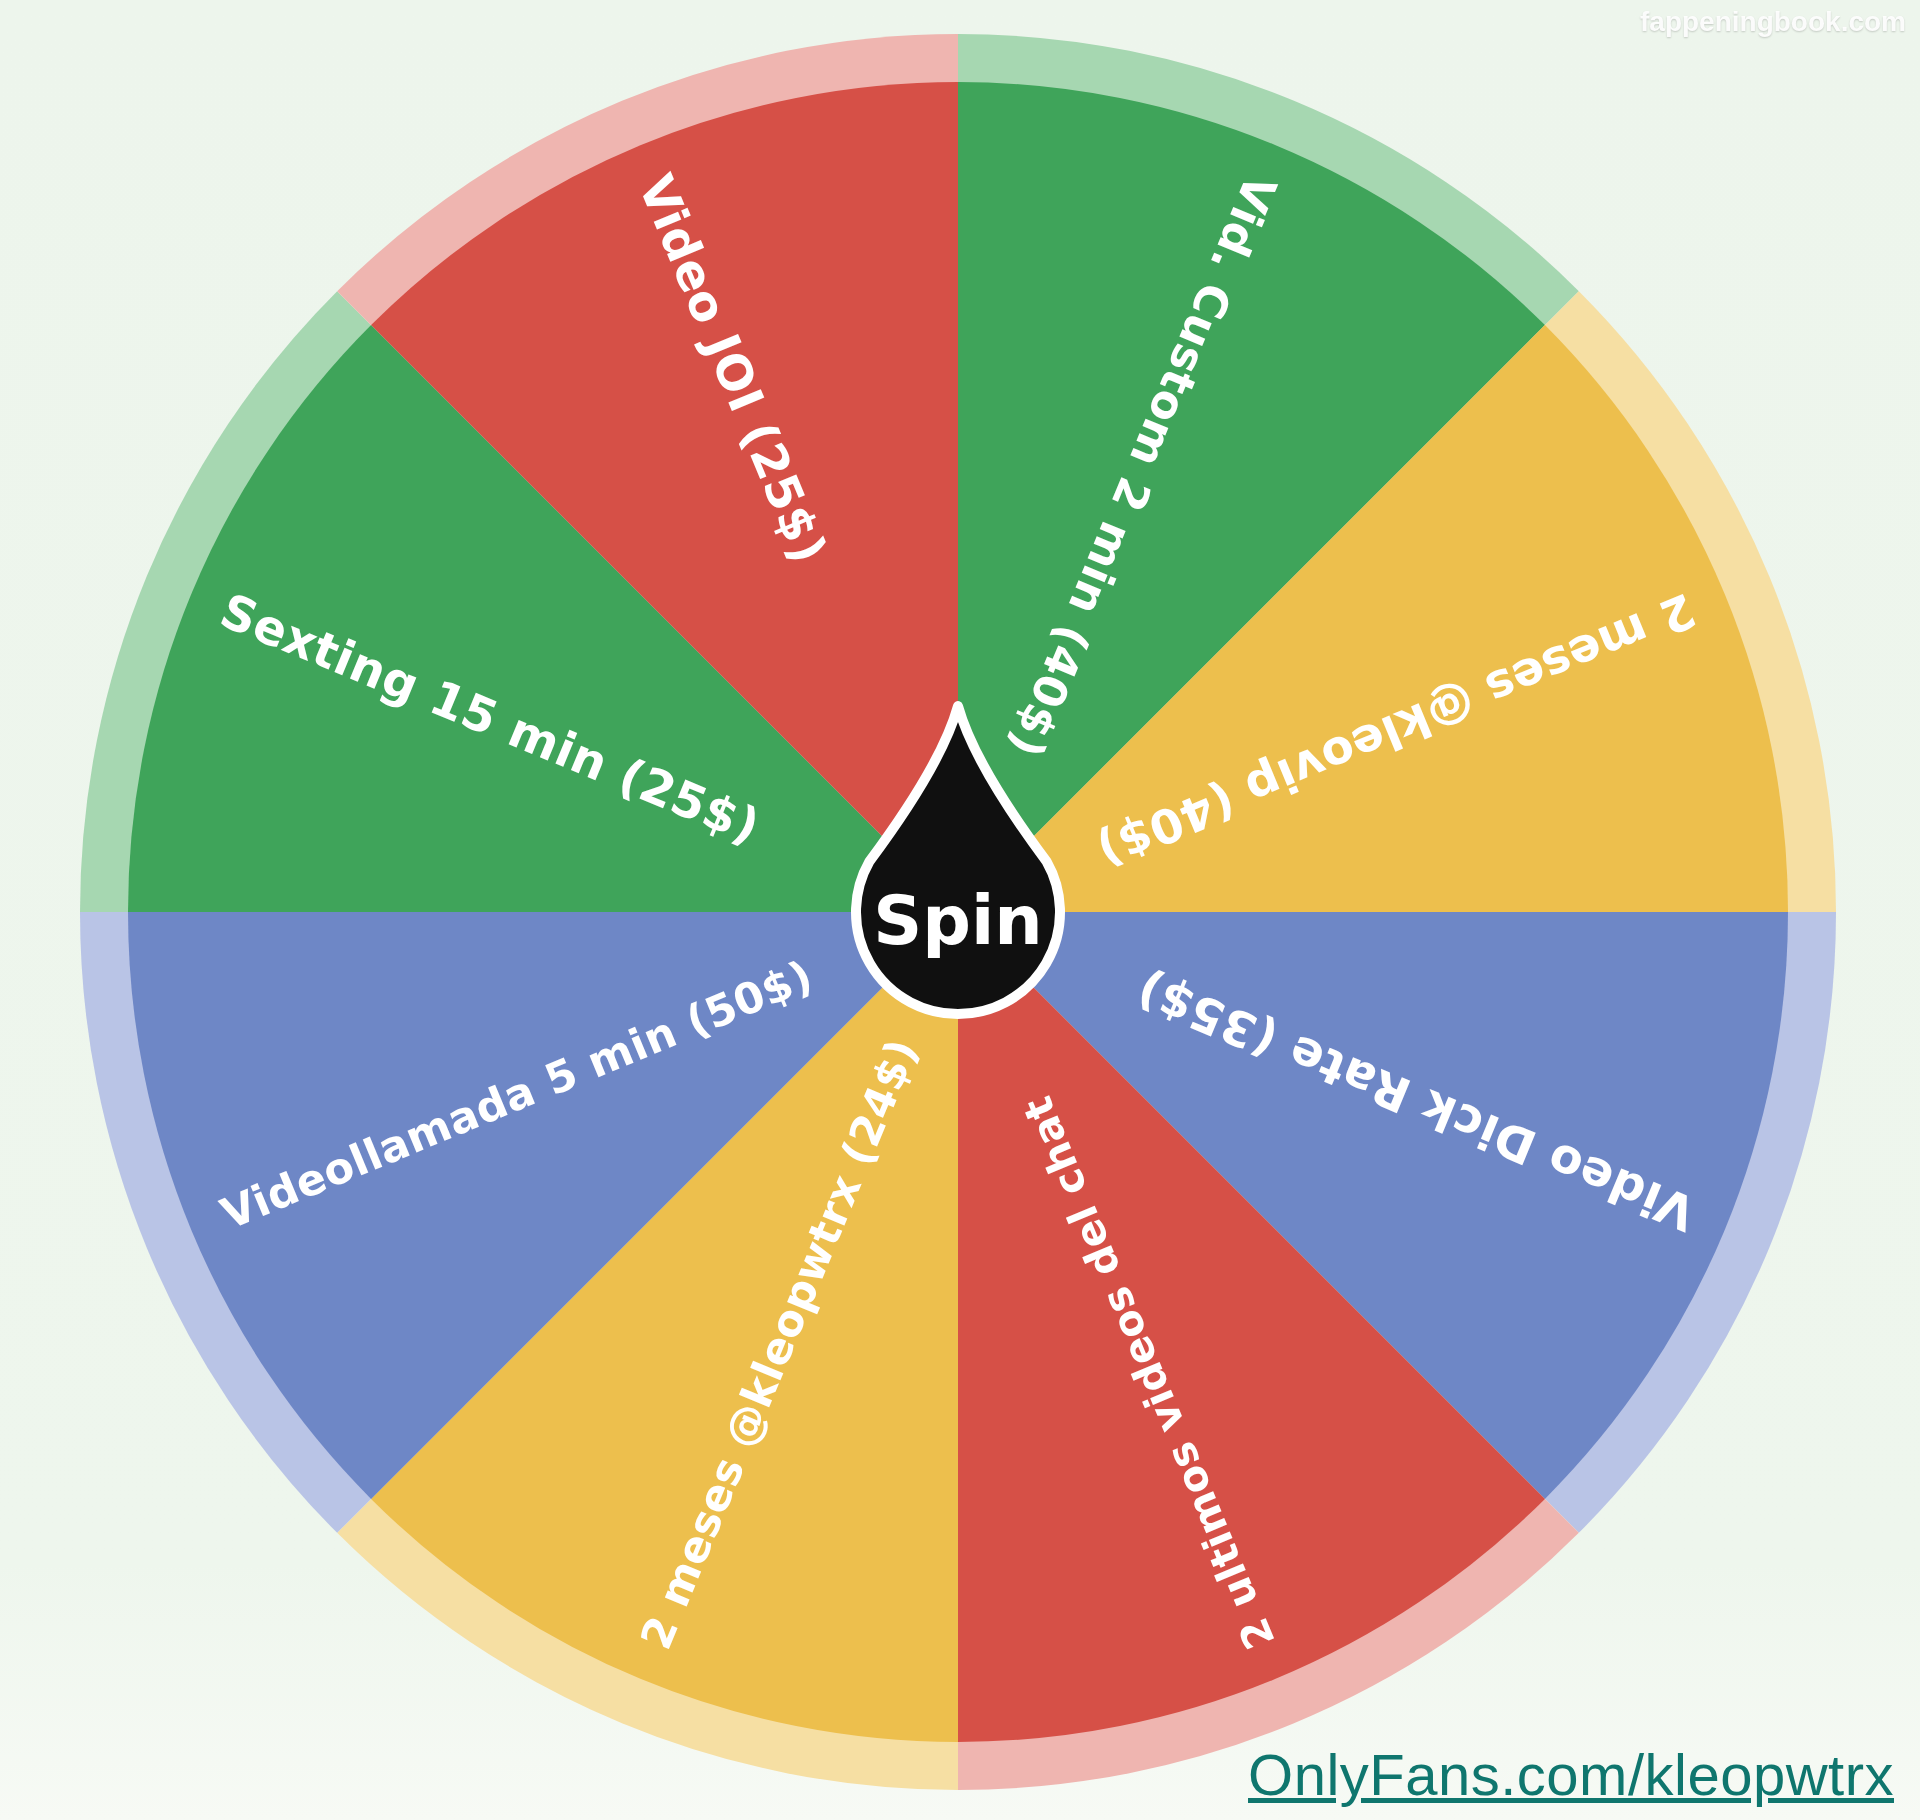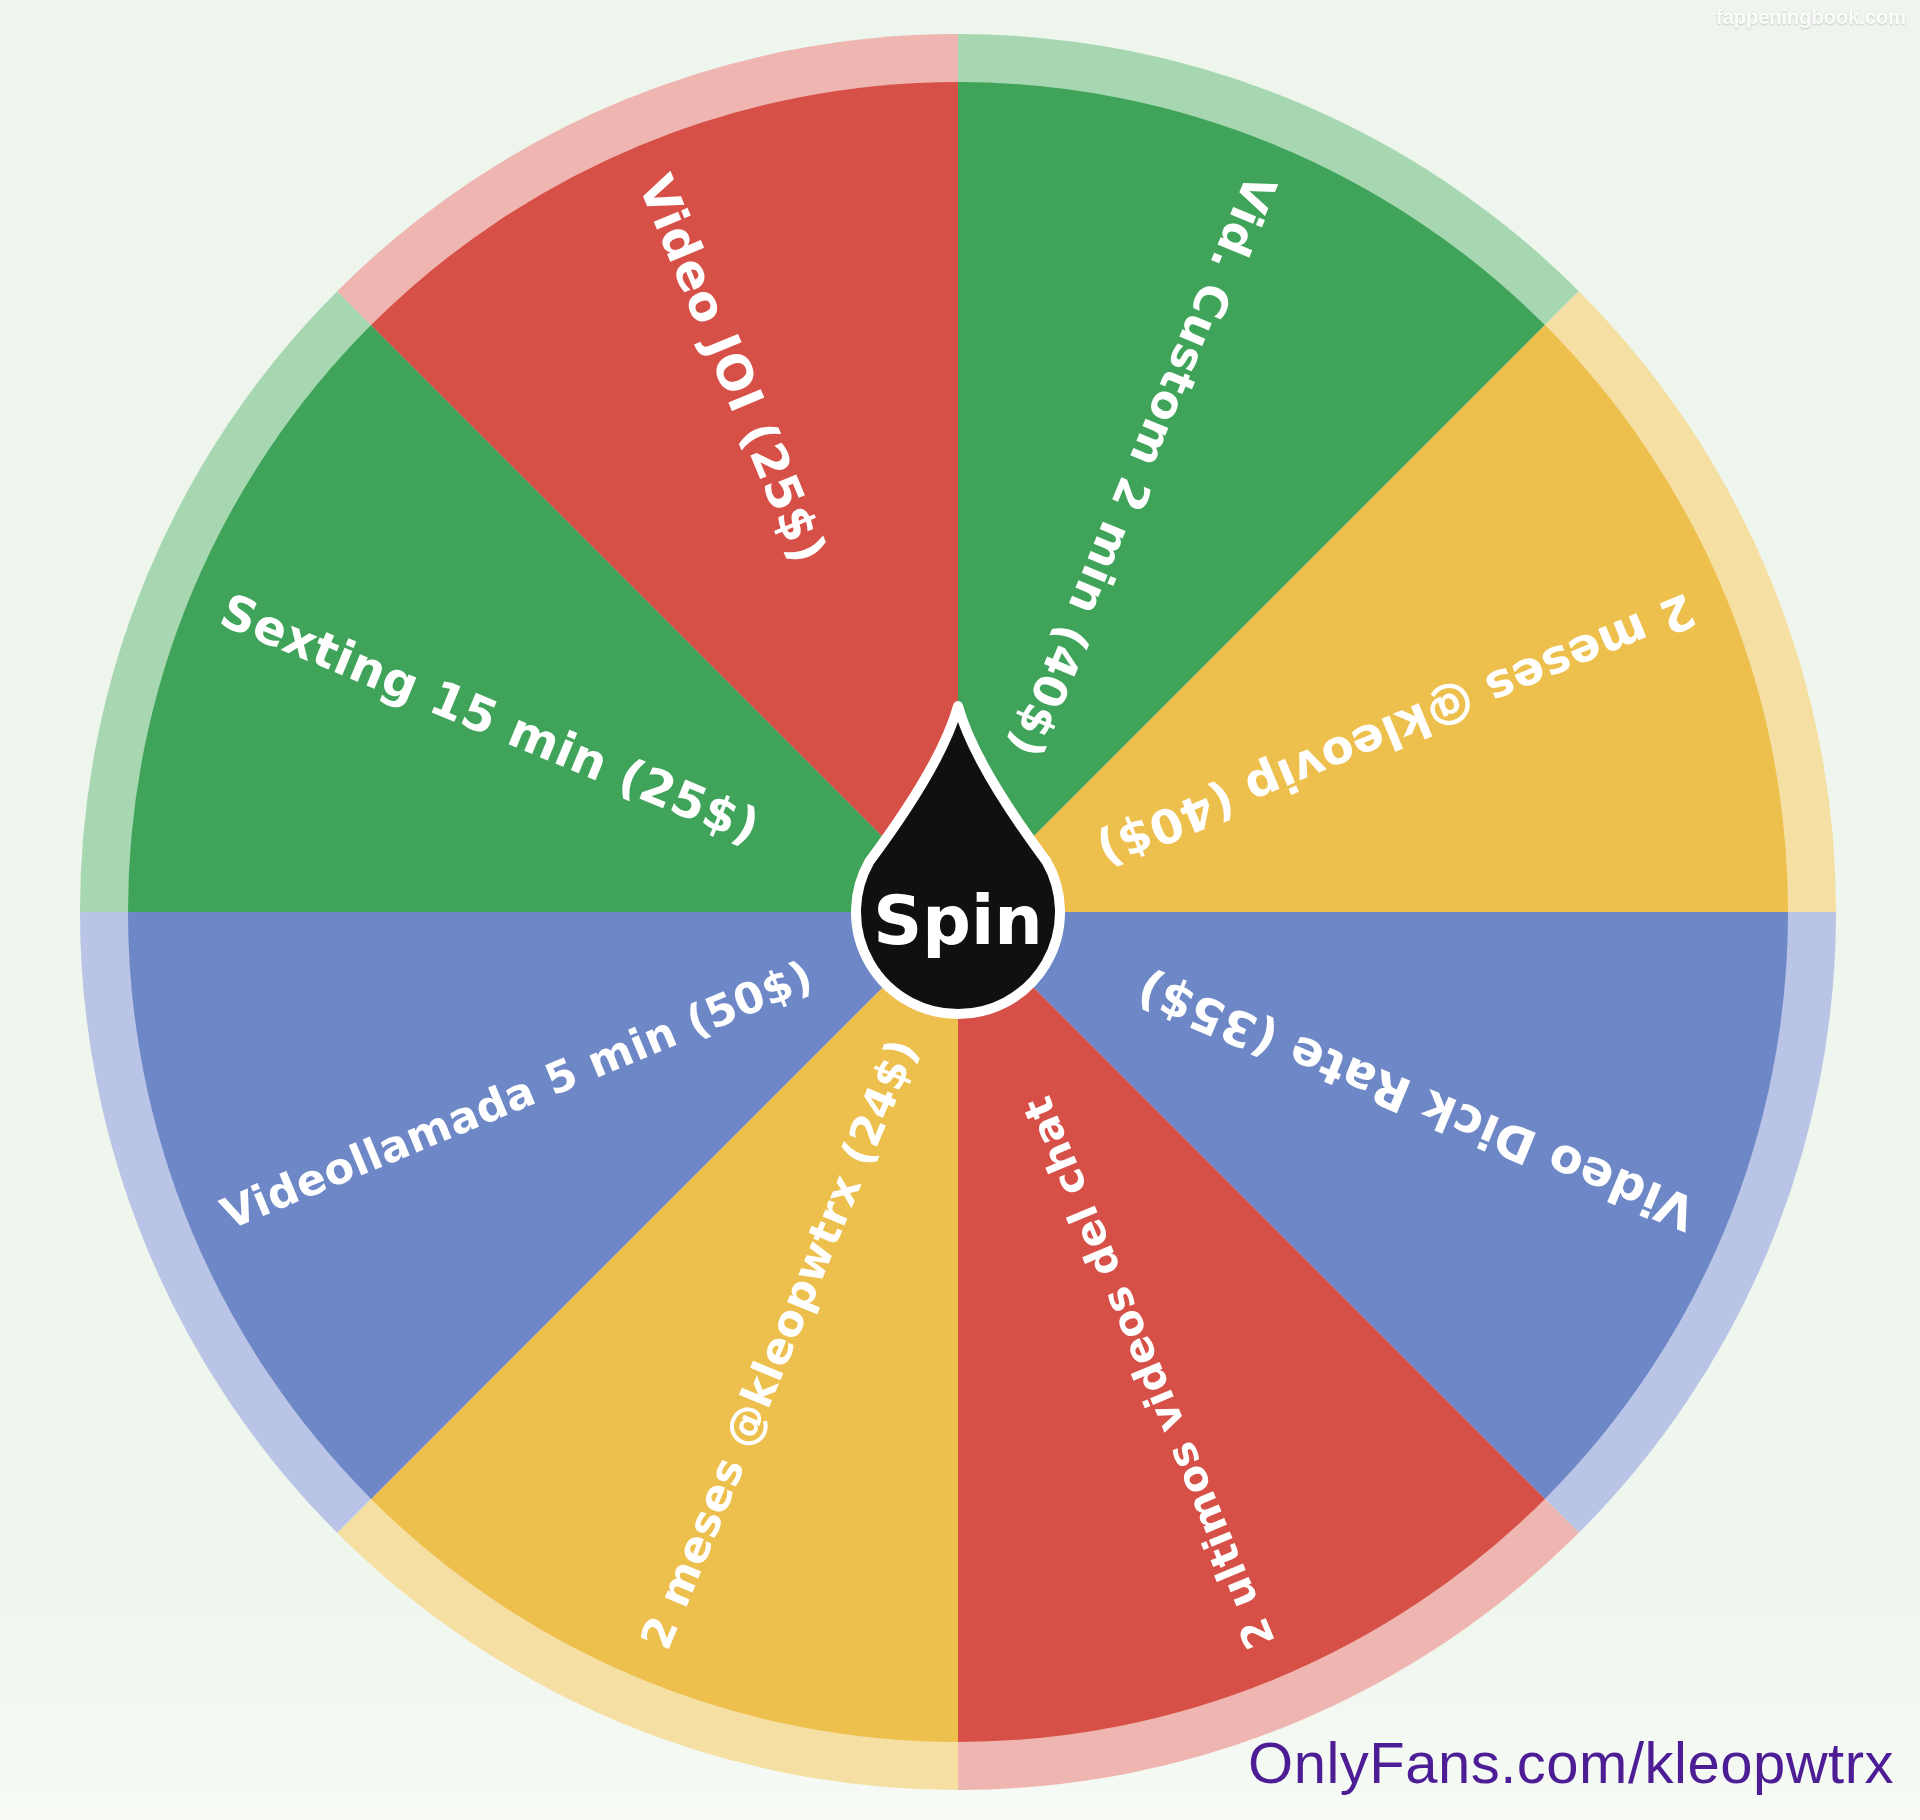"fappeningbook.com" .wm-top { font-size: 20px -> 28px }
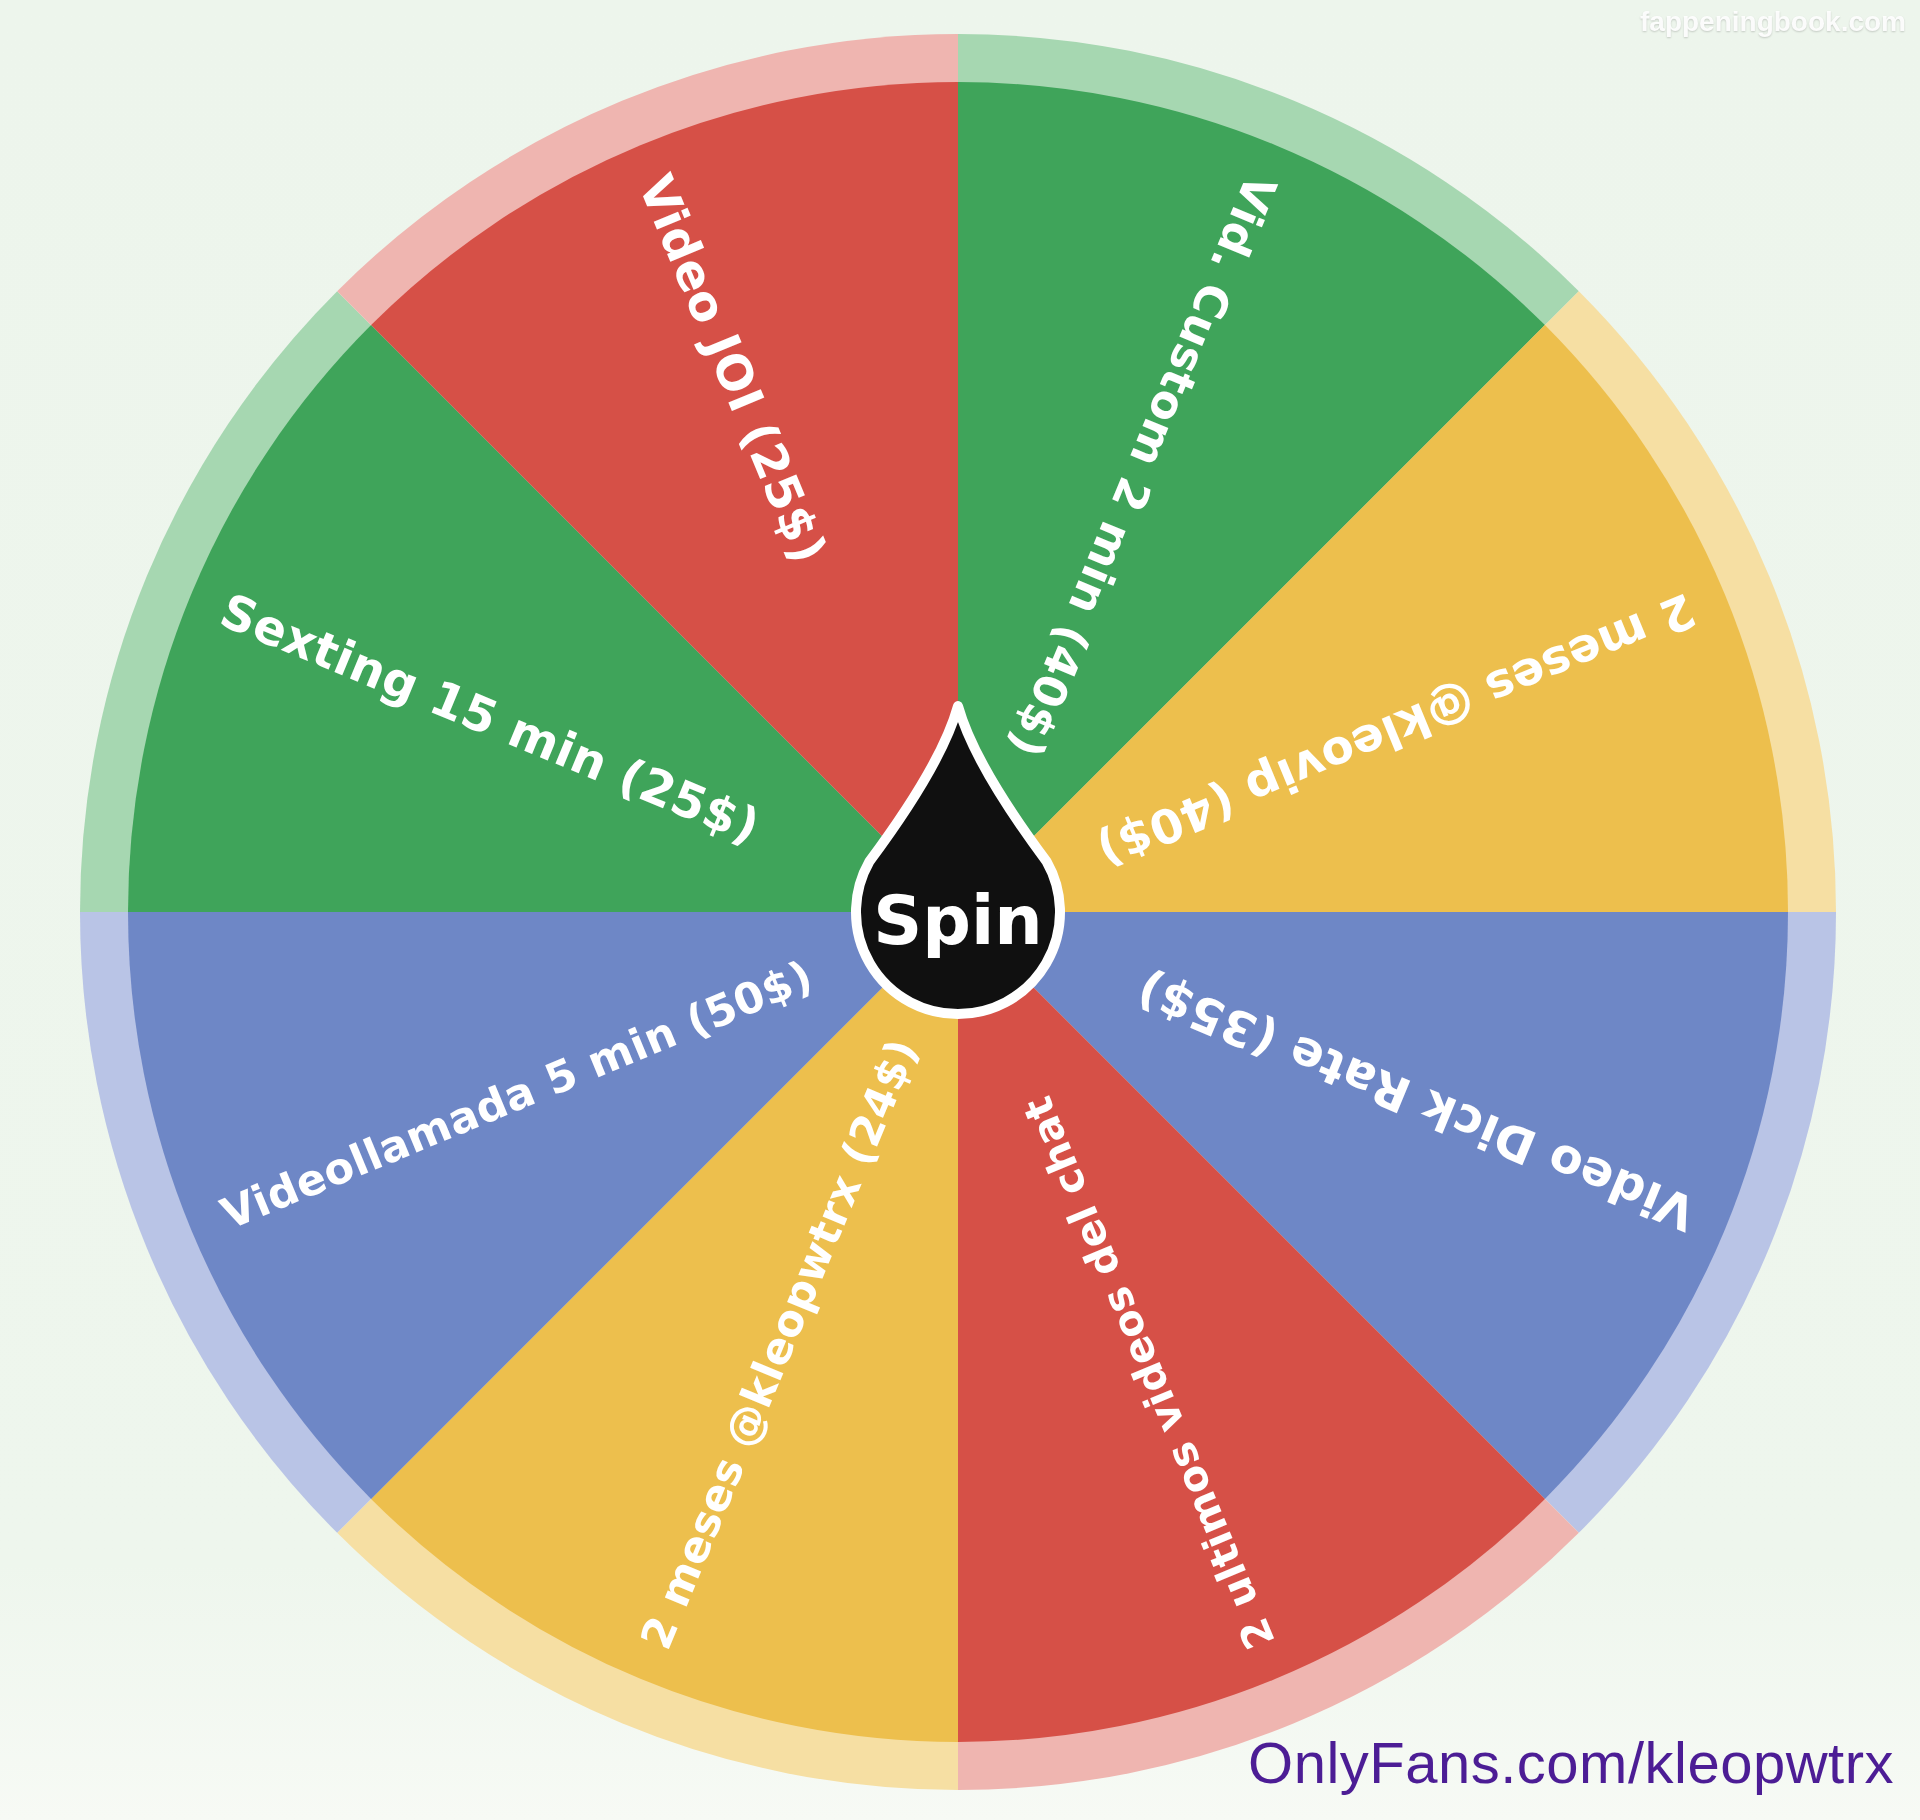"OnlyFans.com/kleopwtrx" .wm-bottom { bottom: 24px -> 12px; color: #4c1d95 -> #0f766e; text-decoration: none -> underline }
